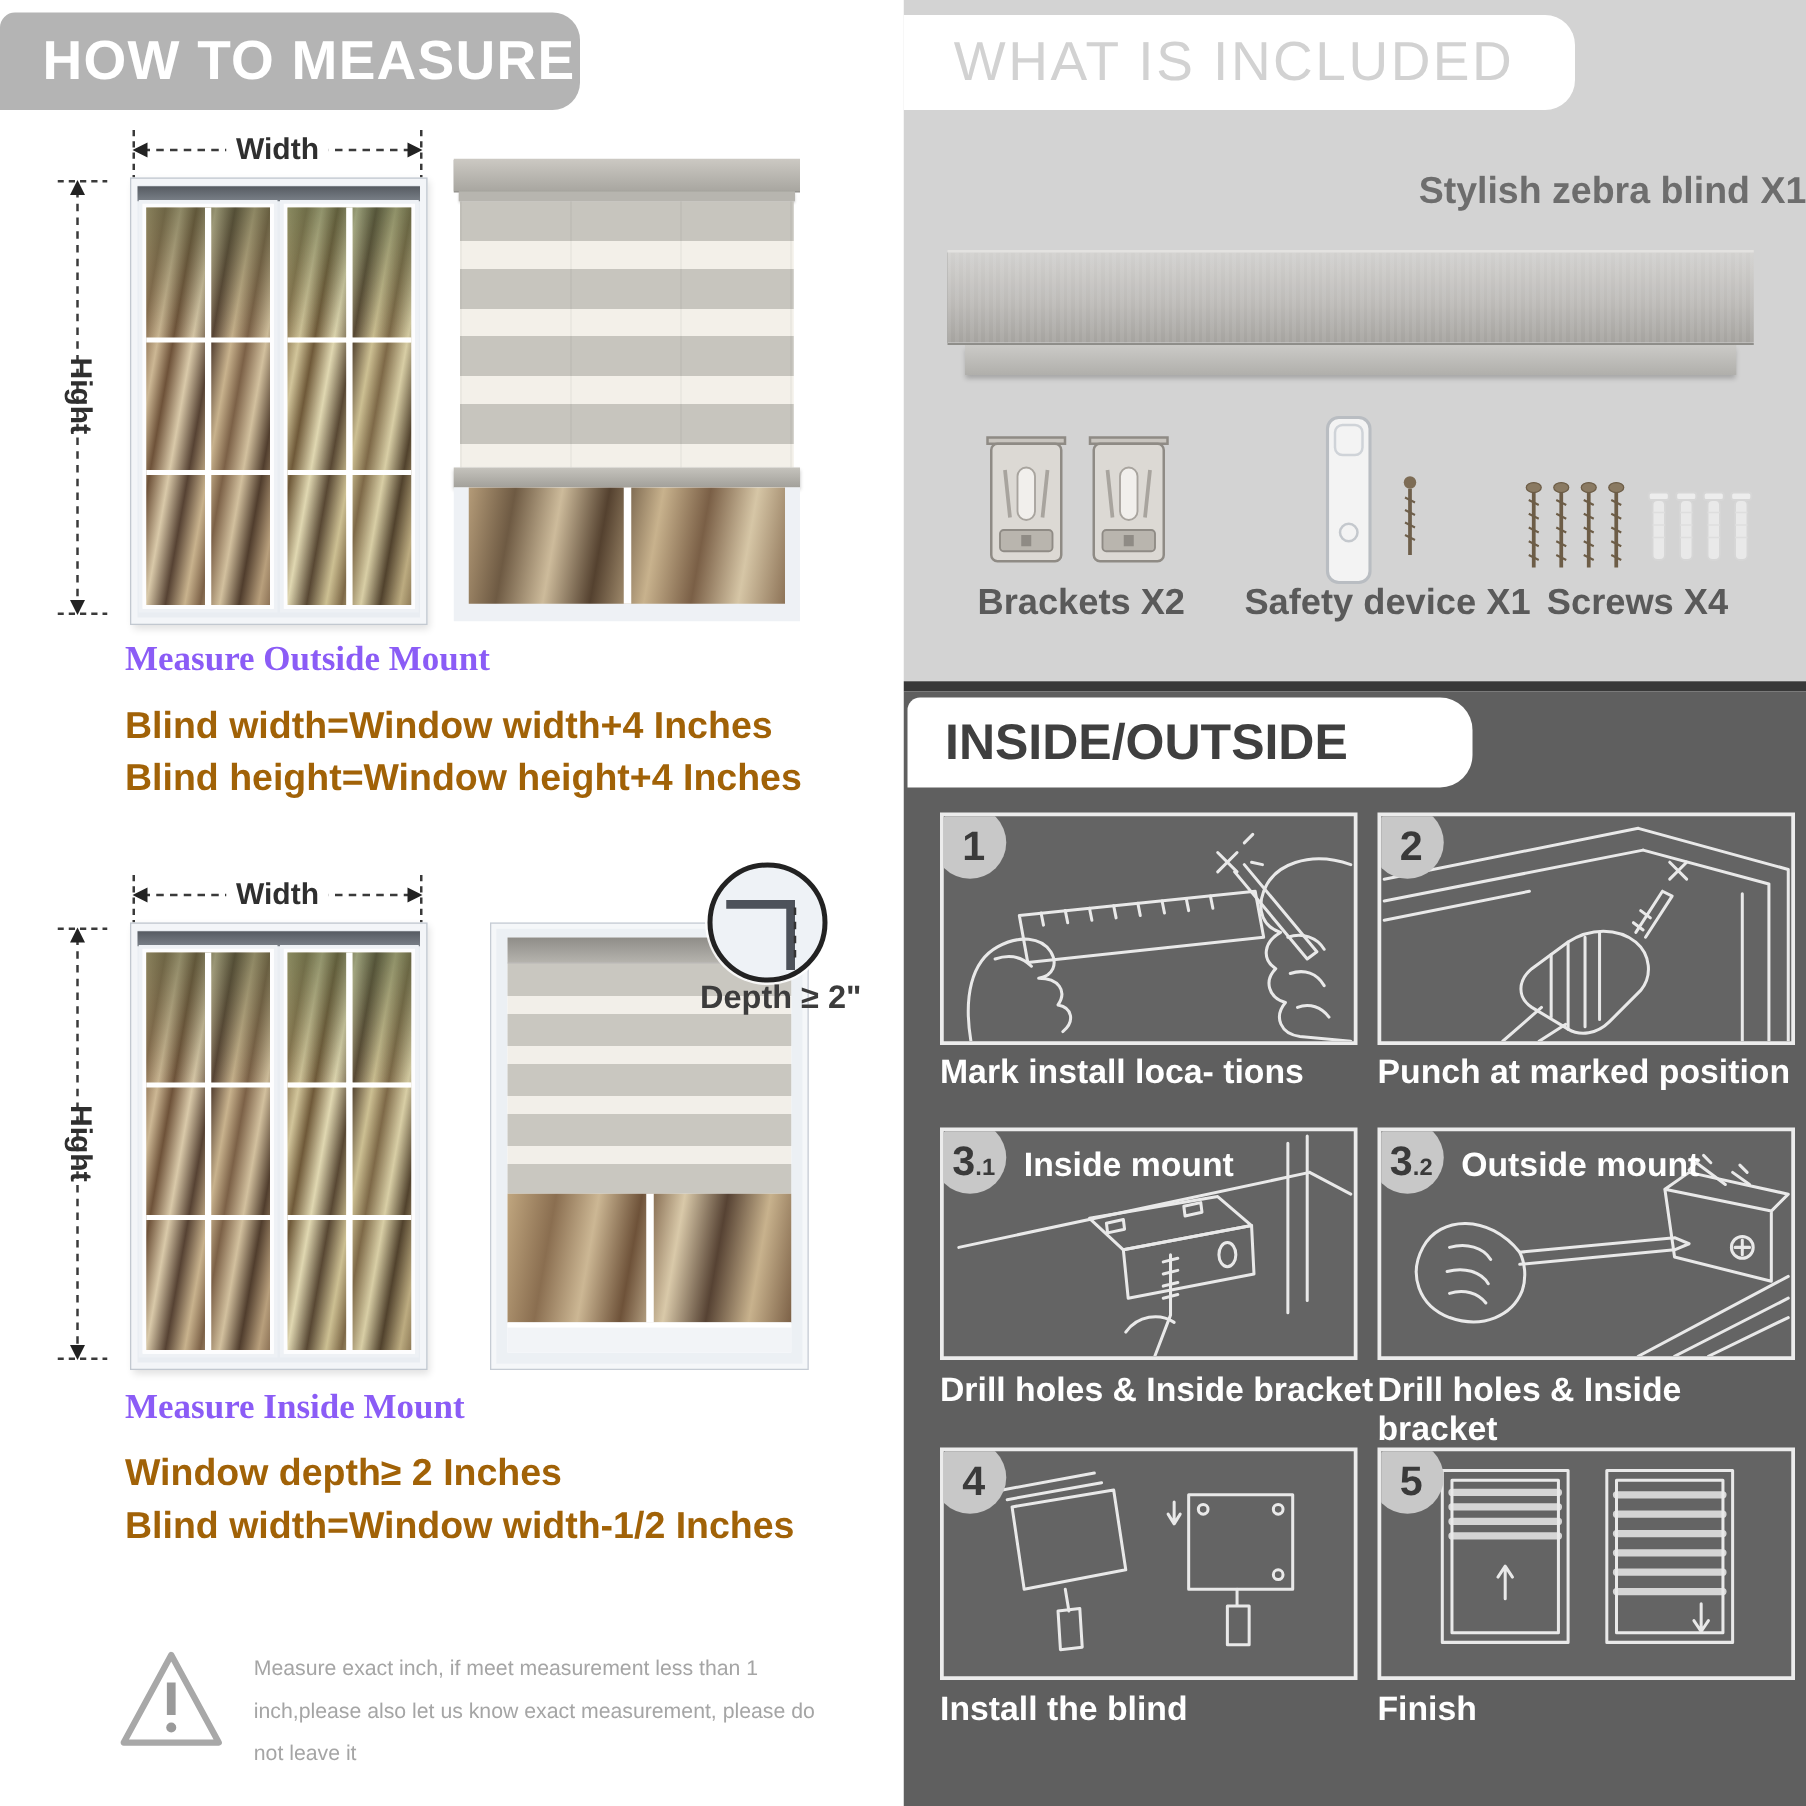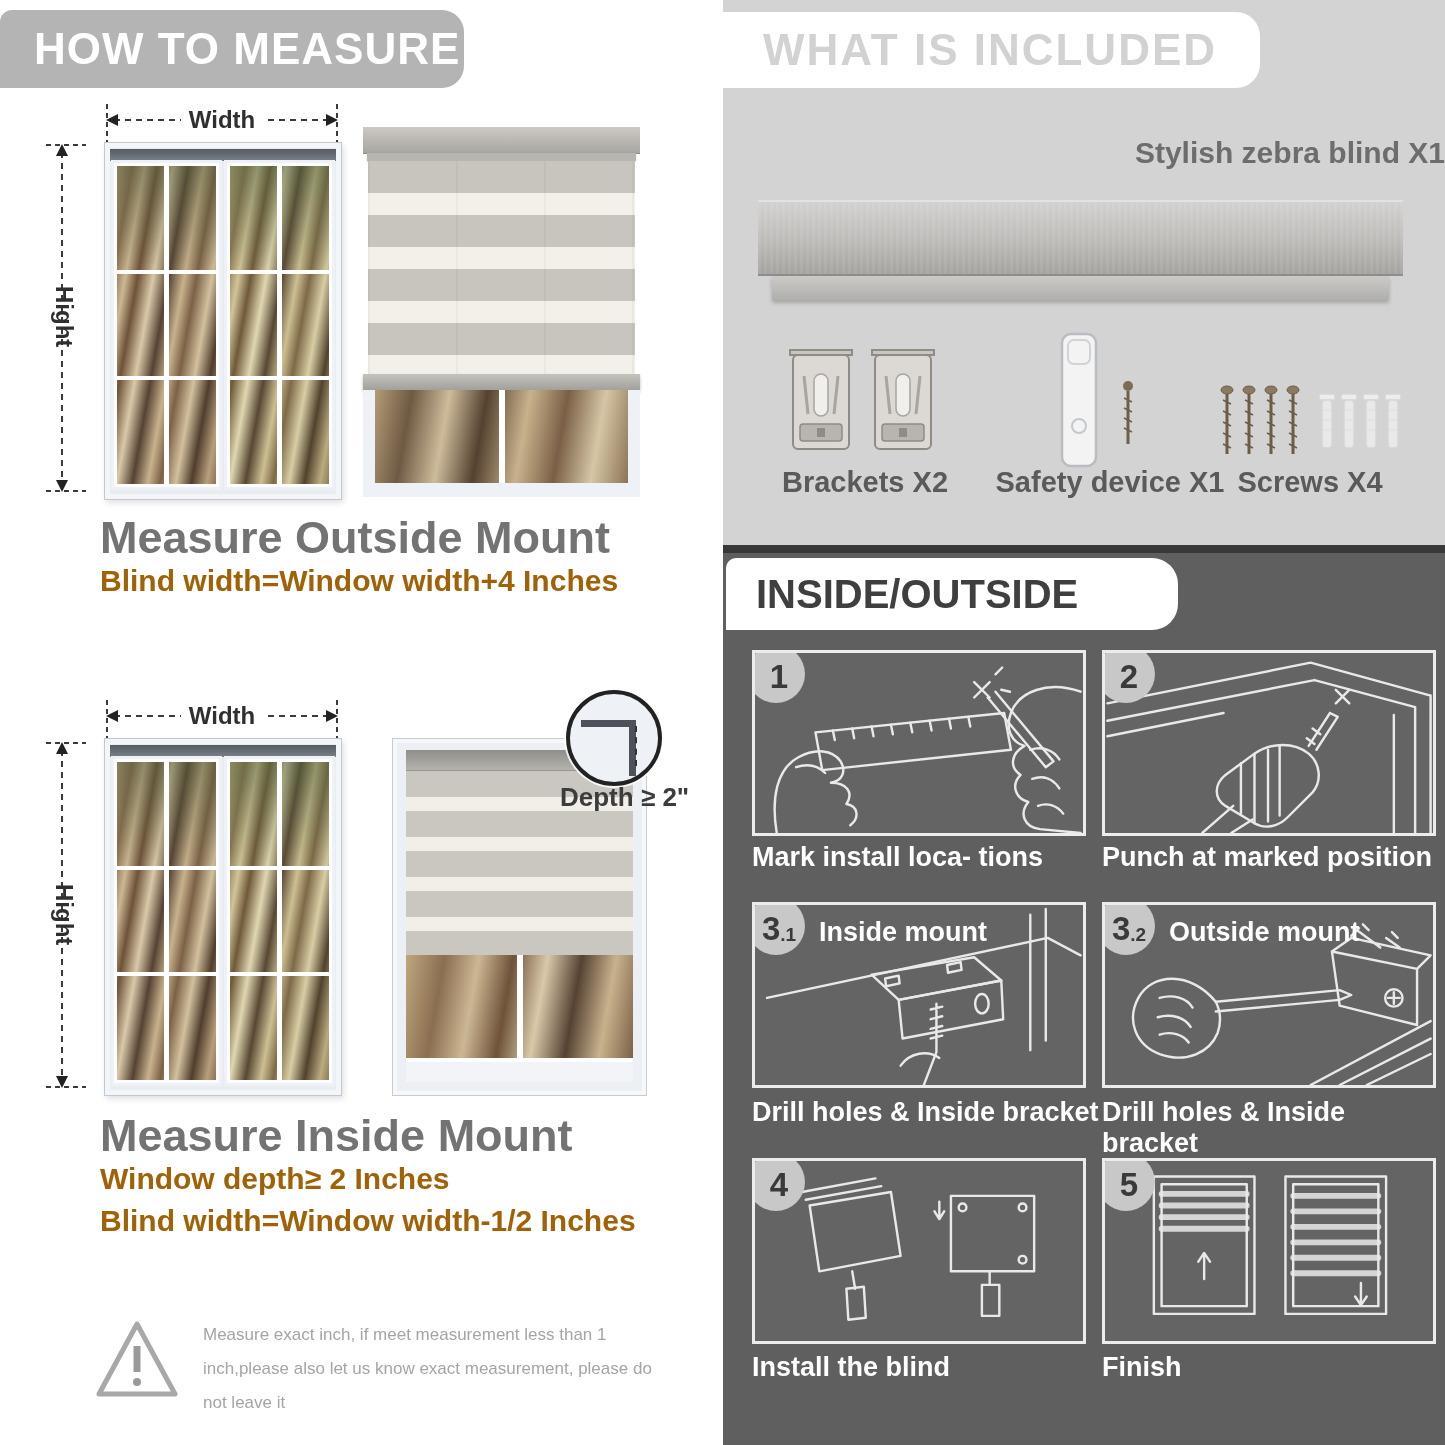"WHAT IS INCLUDED" .r-header { font-weight: bold -> normal }
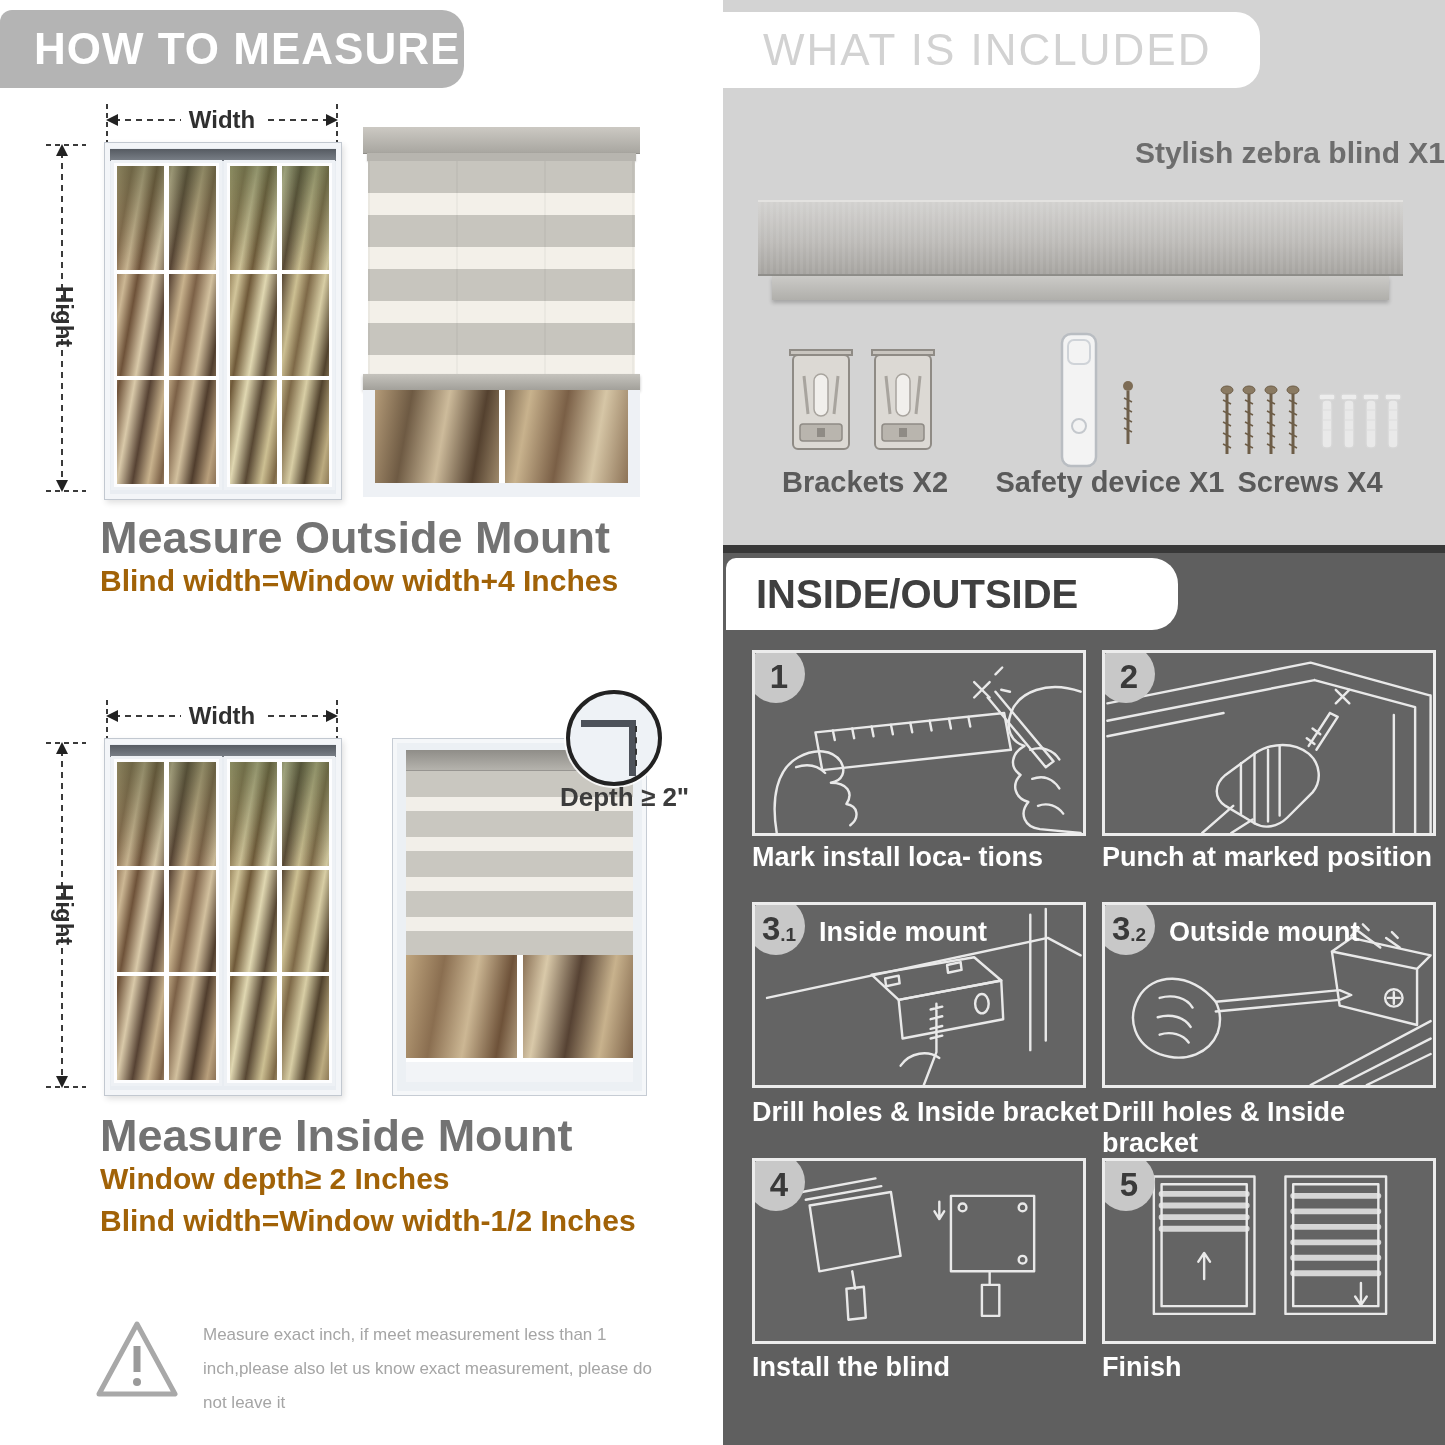"Measure Outside Mount" .h2 { color: #737373 -> #8b5cf6; font-family: none -> Liberation Serif, serif; font-size: 45px -> 28px }
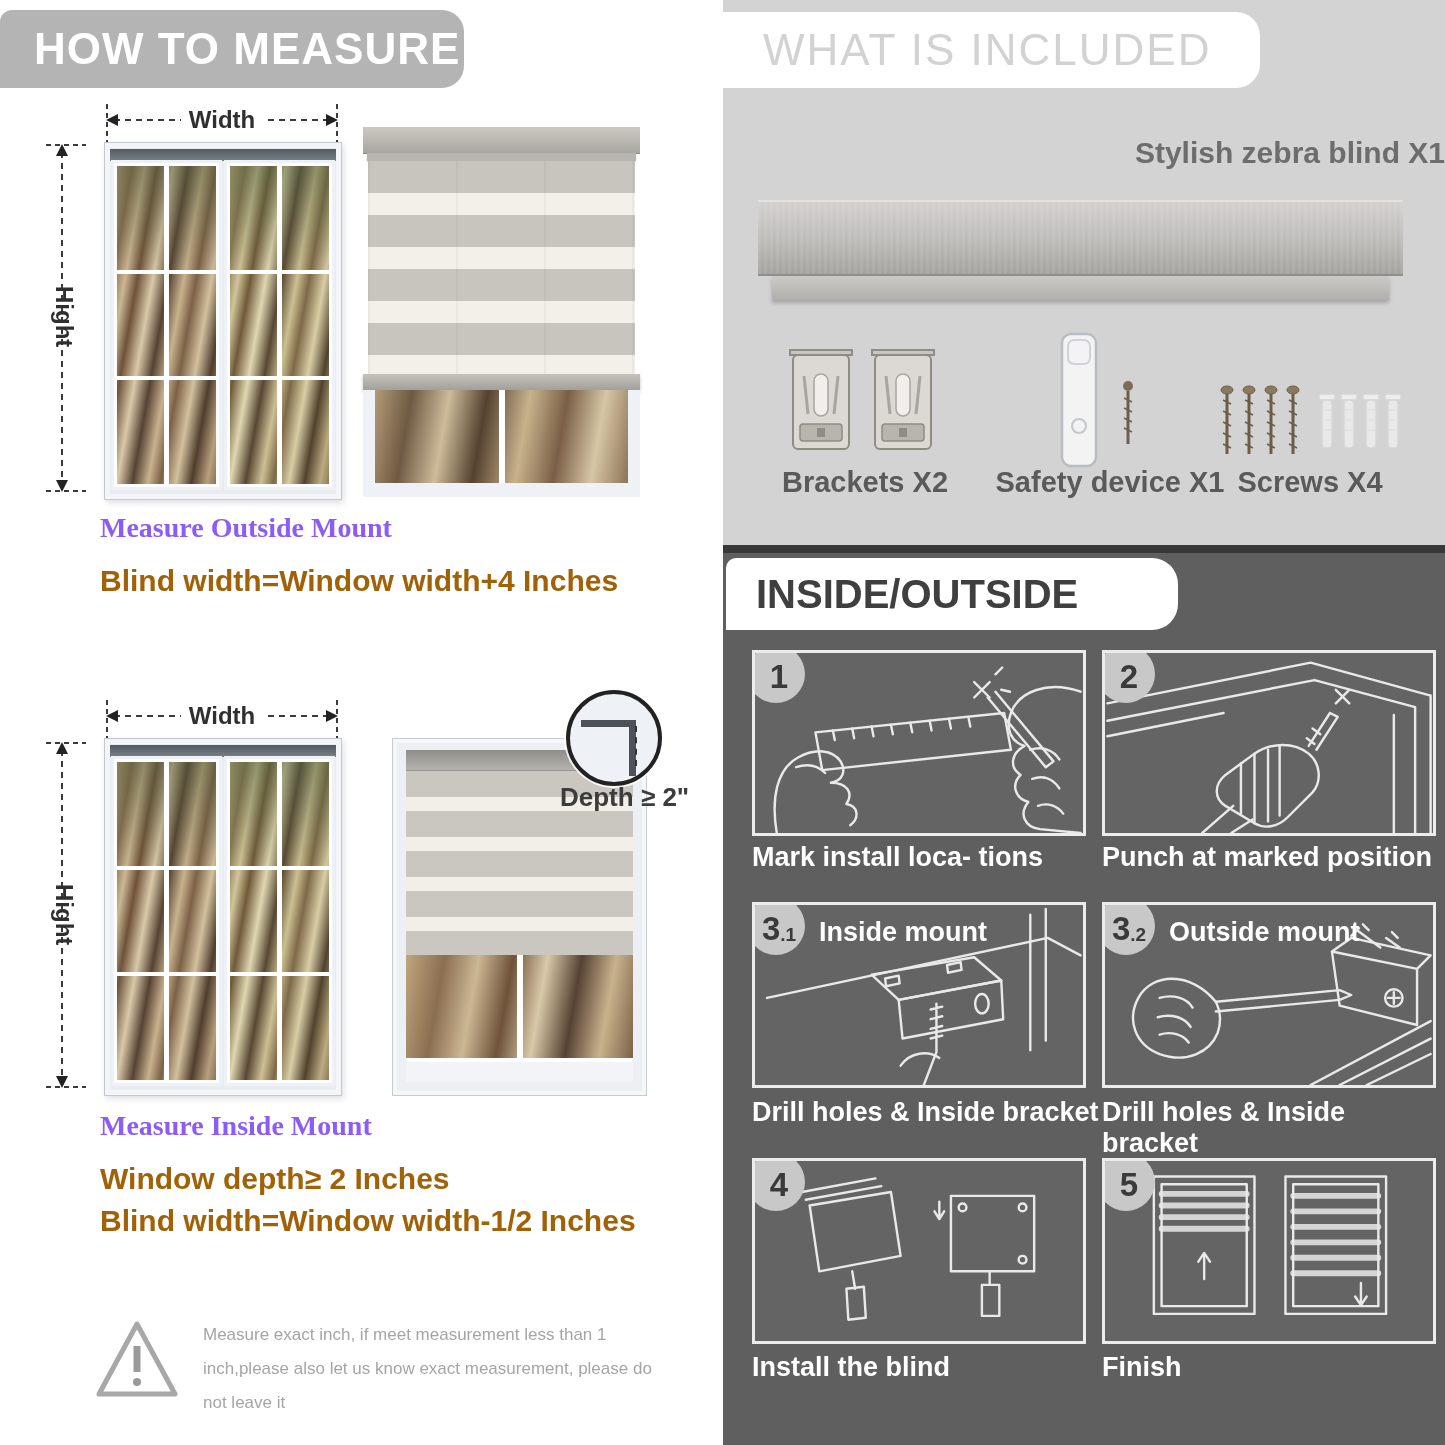"Blind height=Window height+4 Inches" div.abs { html: none -> <div>Blind height=Window height+4 Inches</div> }
